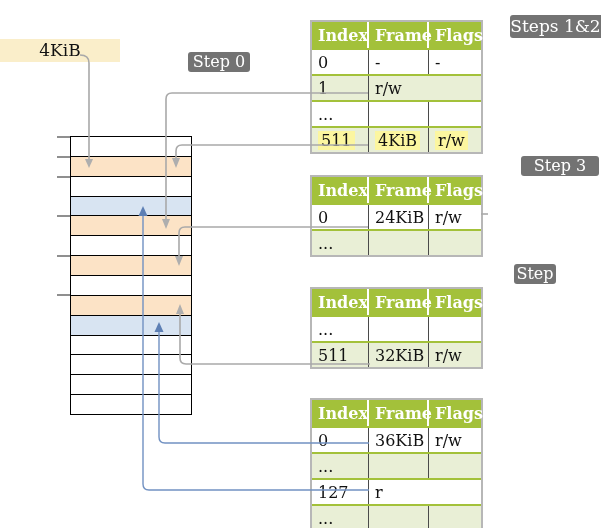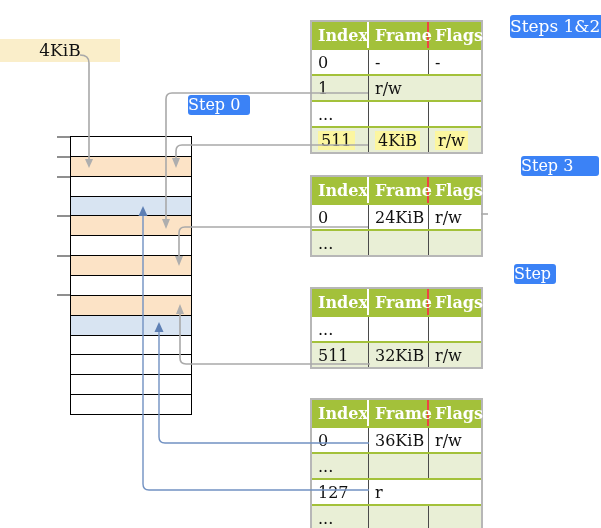"Frame" .hcell.c2 { border-right: 2px solid #ef4444 -> 2px solid #ffffff }
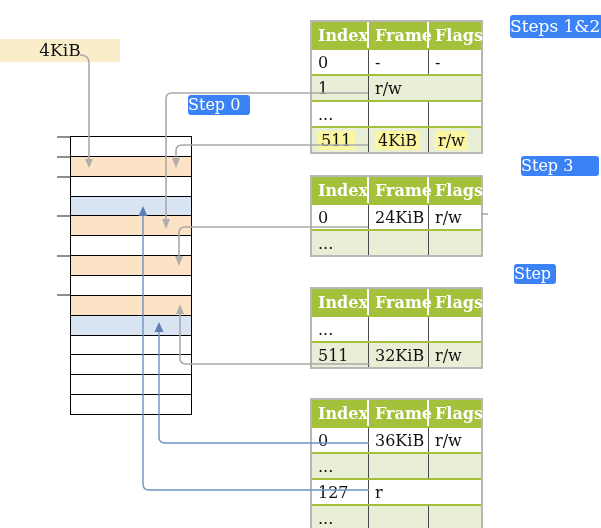"Steps 1&2" .badge { background: #3b82f6 -> #737373; text-align: left -> center }
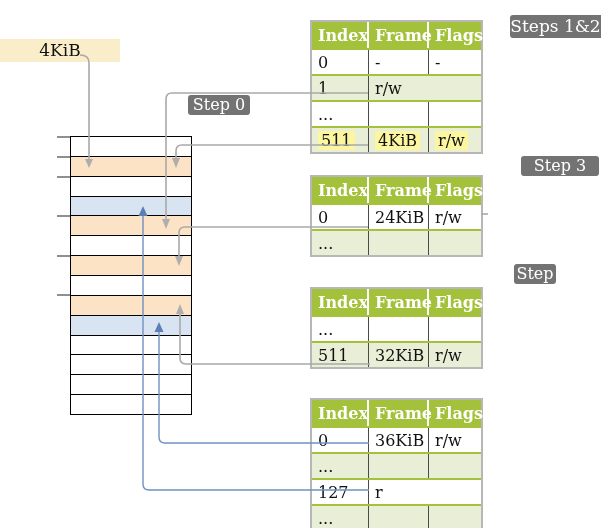"Step 0" #badge-step0 { margin-top: 43px -> none }
